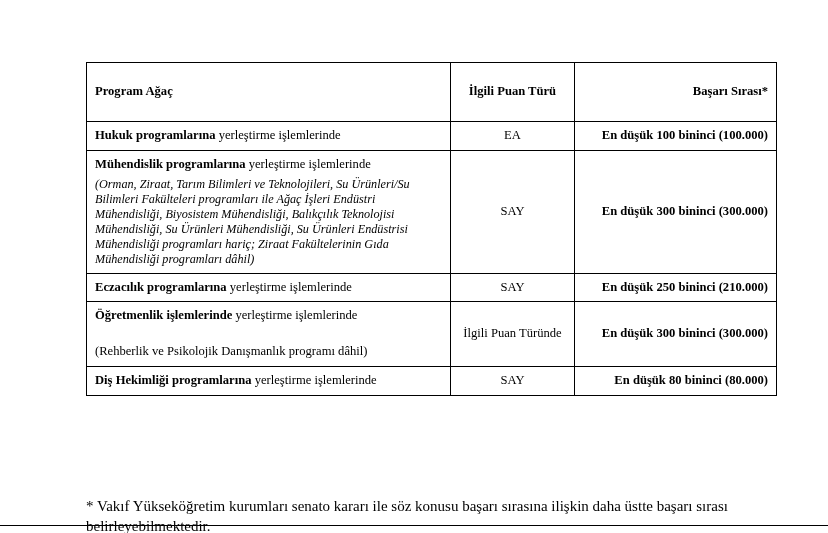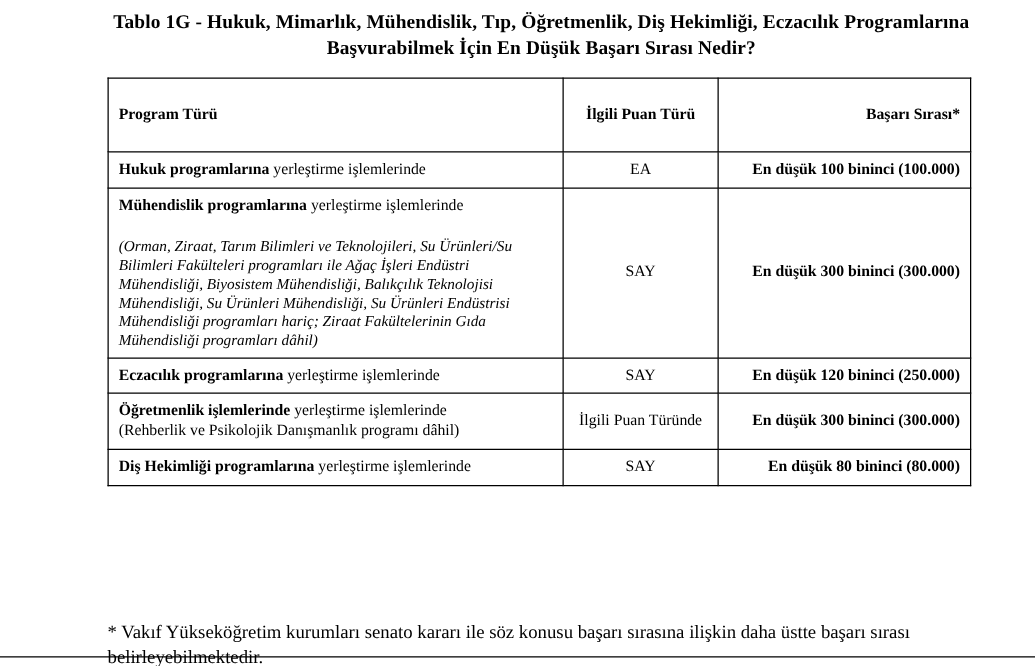"Tablo 1G - Hukuk, Mimarlık," div.title { html: <div>Tablo 1G - Hukuk, Mimarlık, Mühendislik, Tıp, Öğretmenlik, Diş Hekimliği, Eczacılık Programlarına Başvurabilmek İçin En Düşük Başarı Sırası Nedir?</div> -> none }
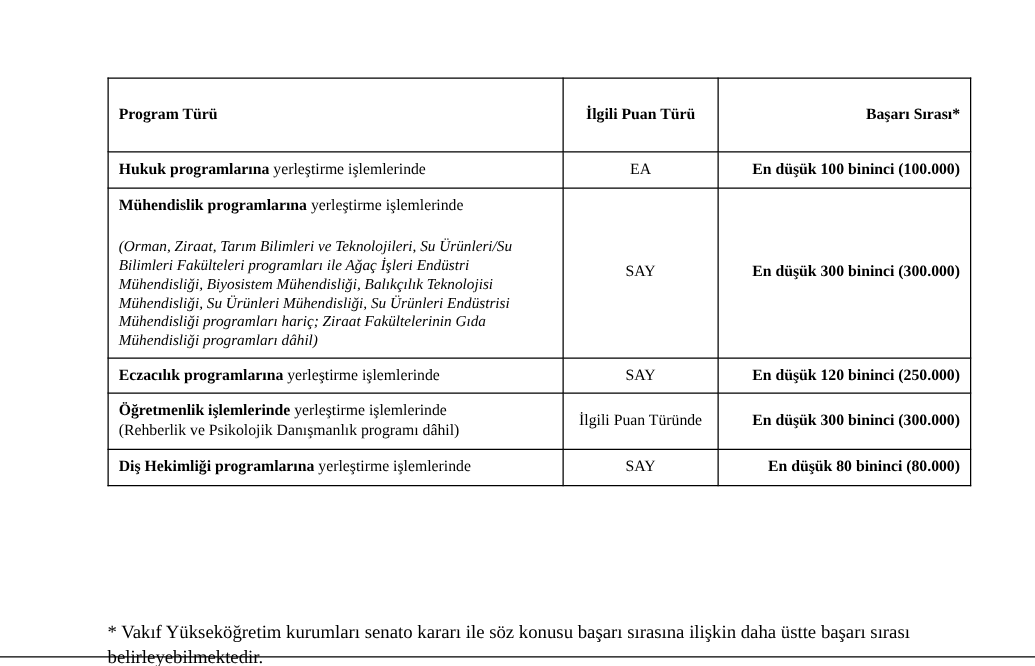"Program Türü" td.cell-prog { text: Türü -> Ağaç }
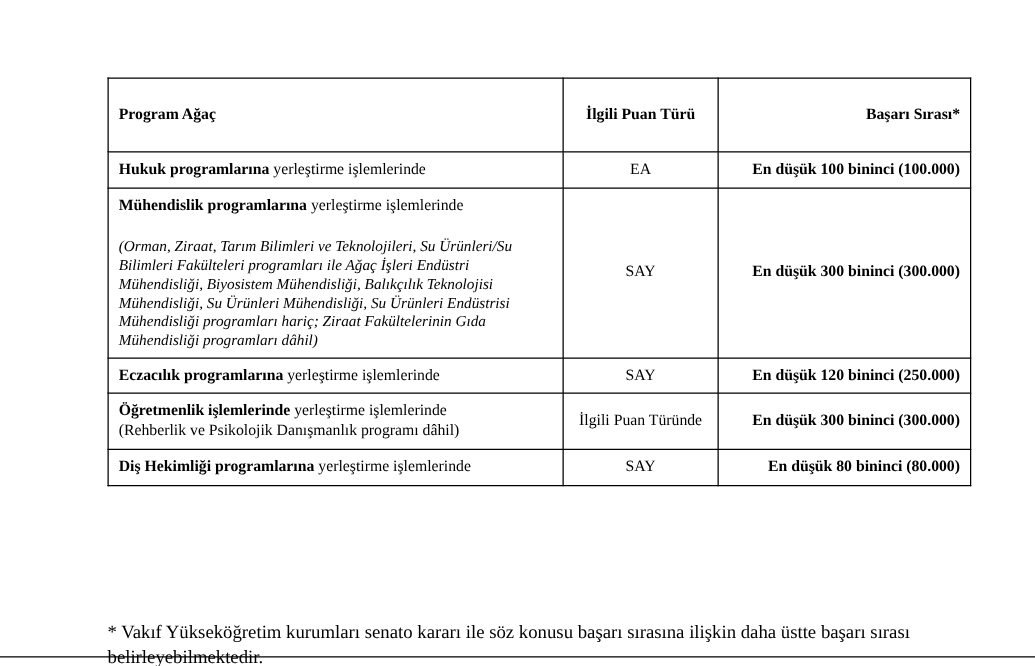"(Orman, Ziraat, Tarım Bilimleri ve" .note-italic { margin-top: 18px -> 5px }
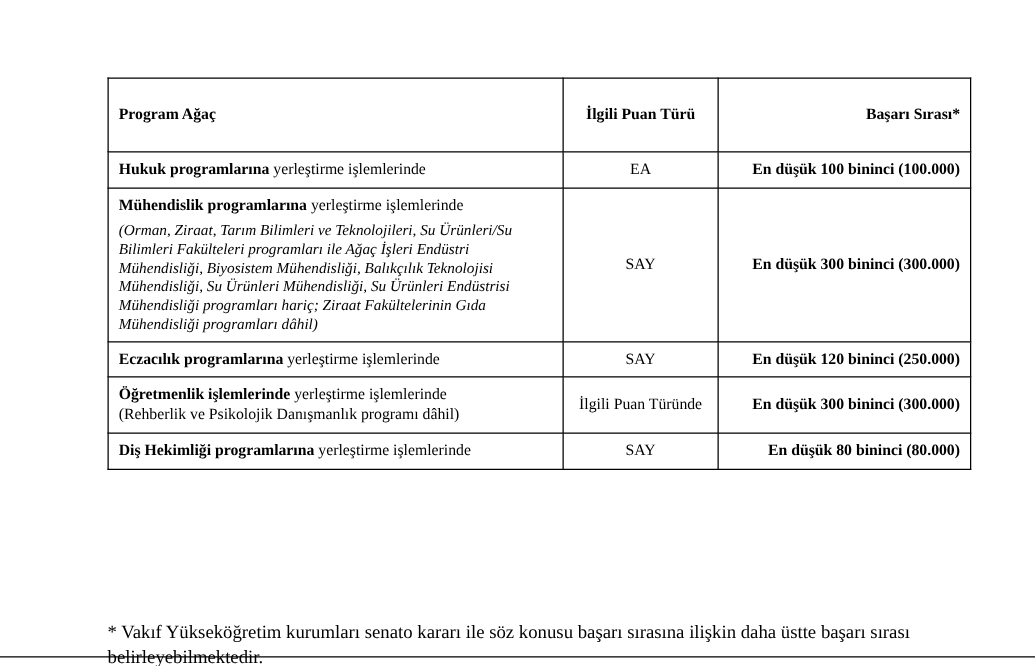"En düşük 120 bininci (250.000)" td.cell-score { text: 120 bininci (250.000 -> 250 bininci (210.000 }
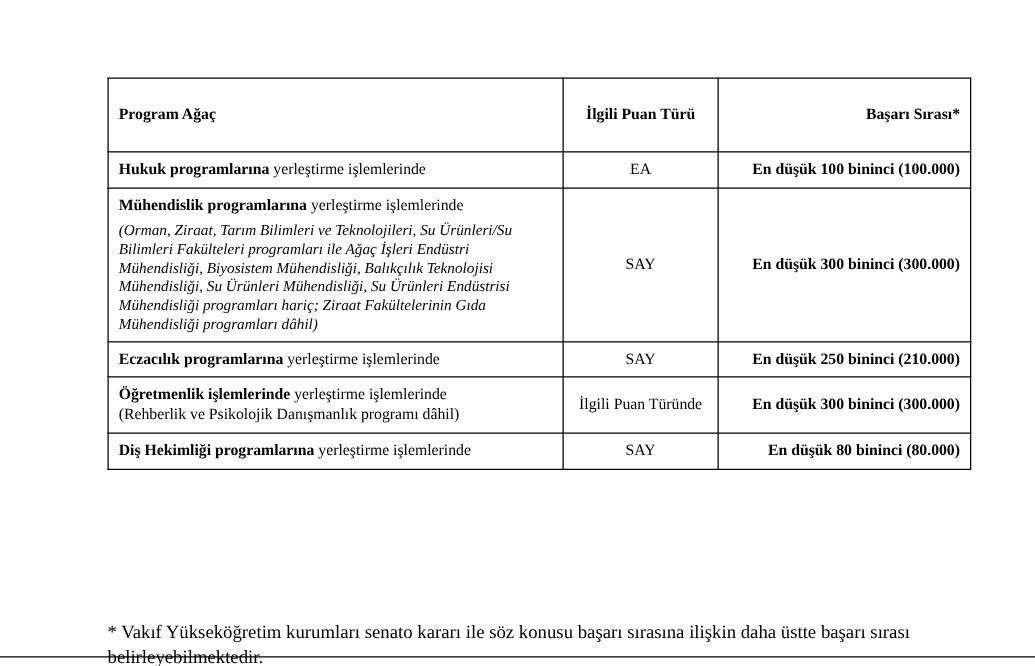"(Rehberlik ve Psikolojik Danışmanlık" .sub-normal { margin-top: none -> 20px }
